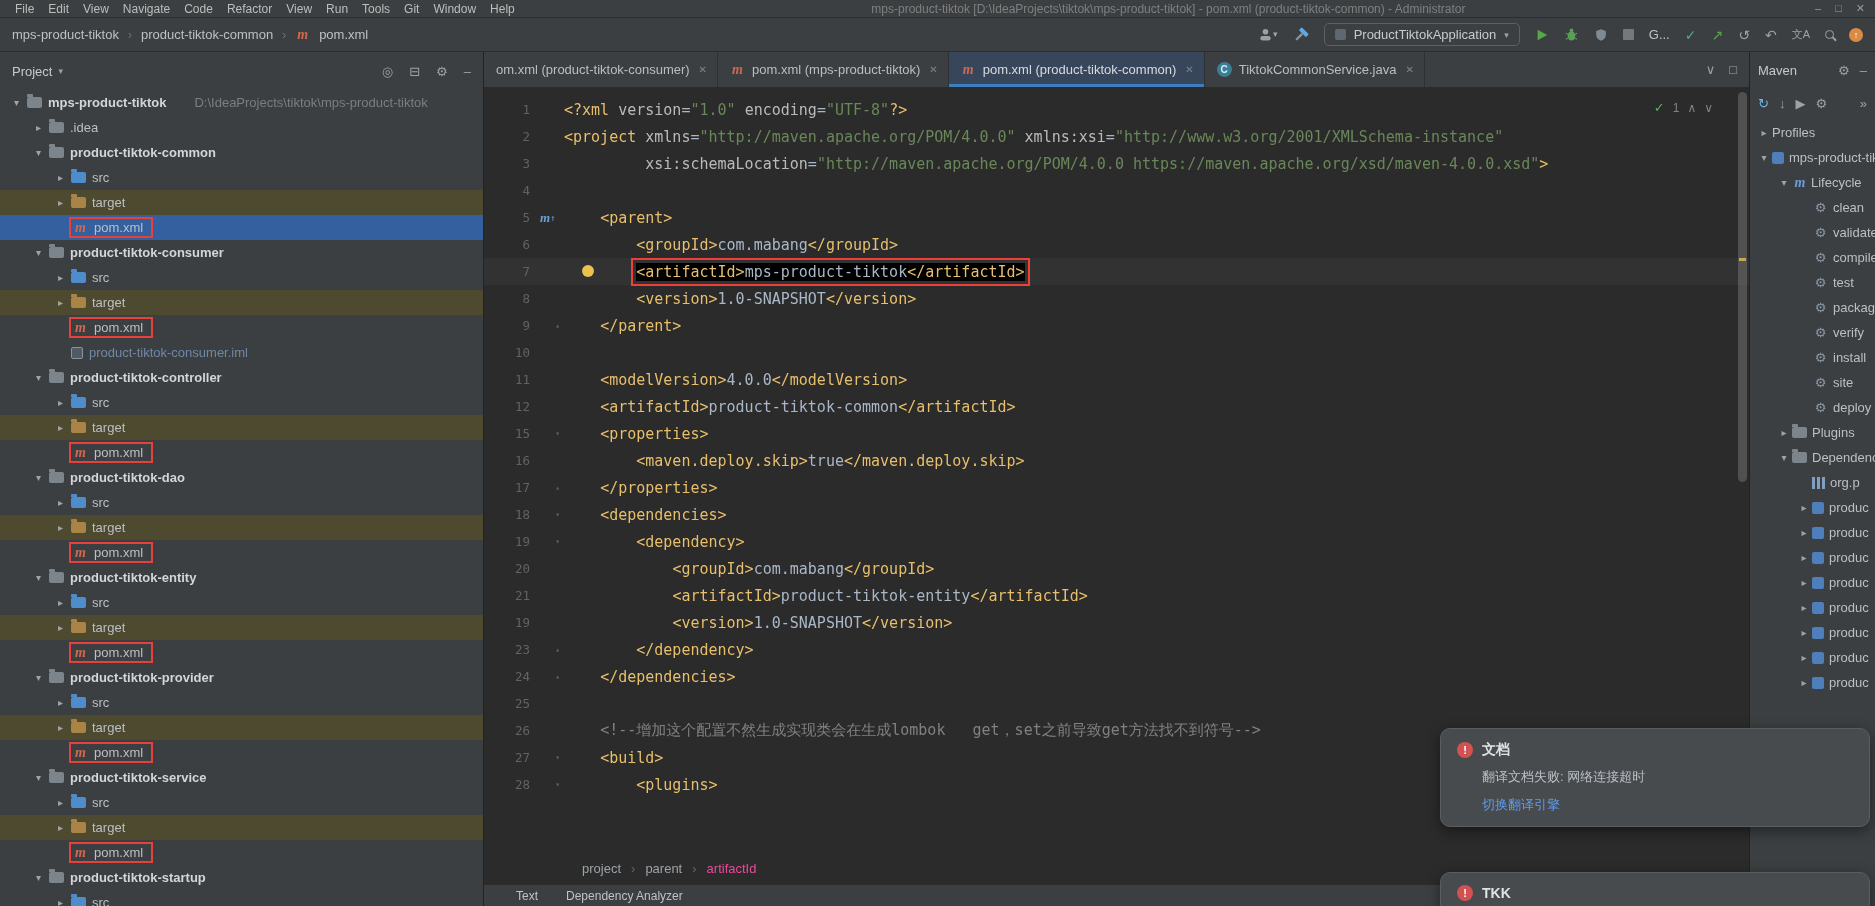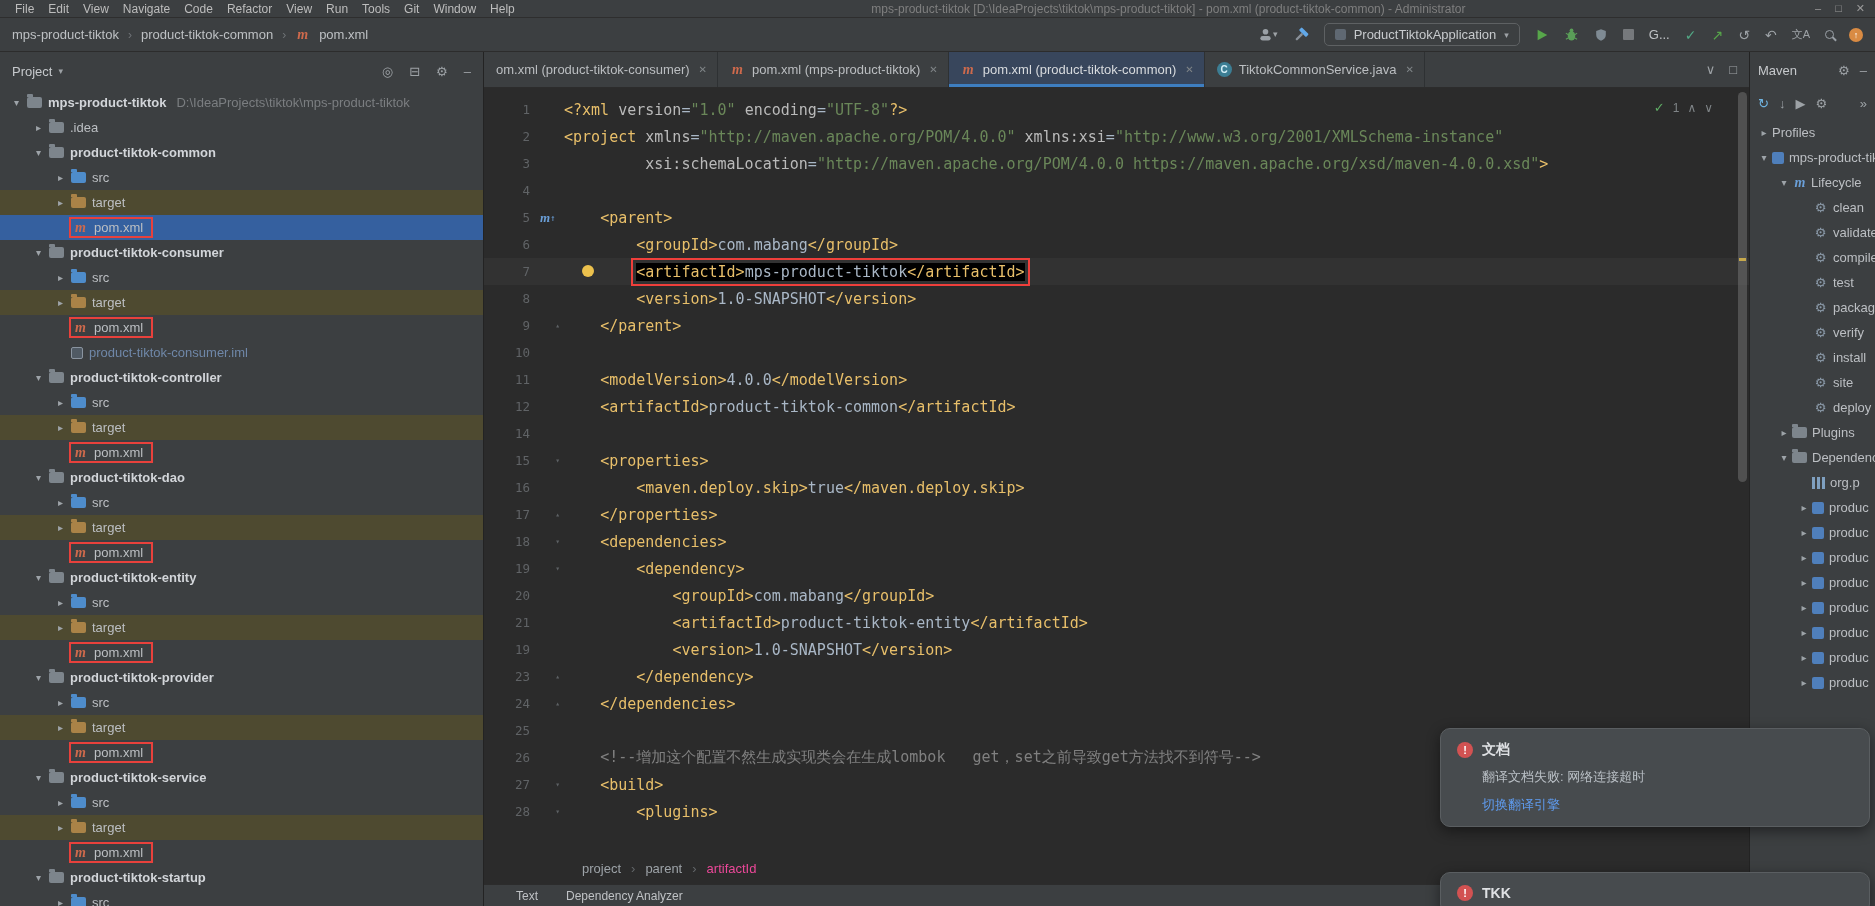"D:\IdeaProjects\tiktok\mps-product-tikto" .tpath { margin-left: 4px -> 22px }
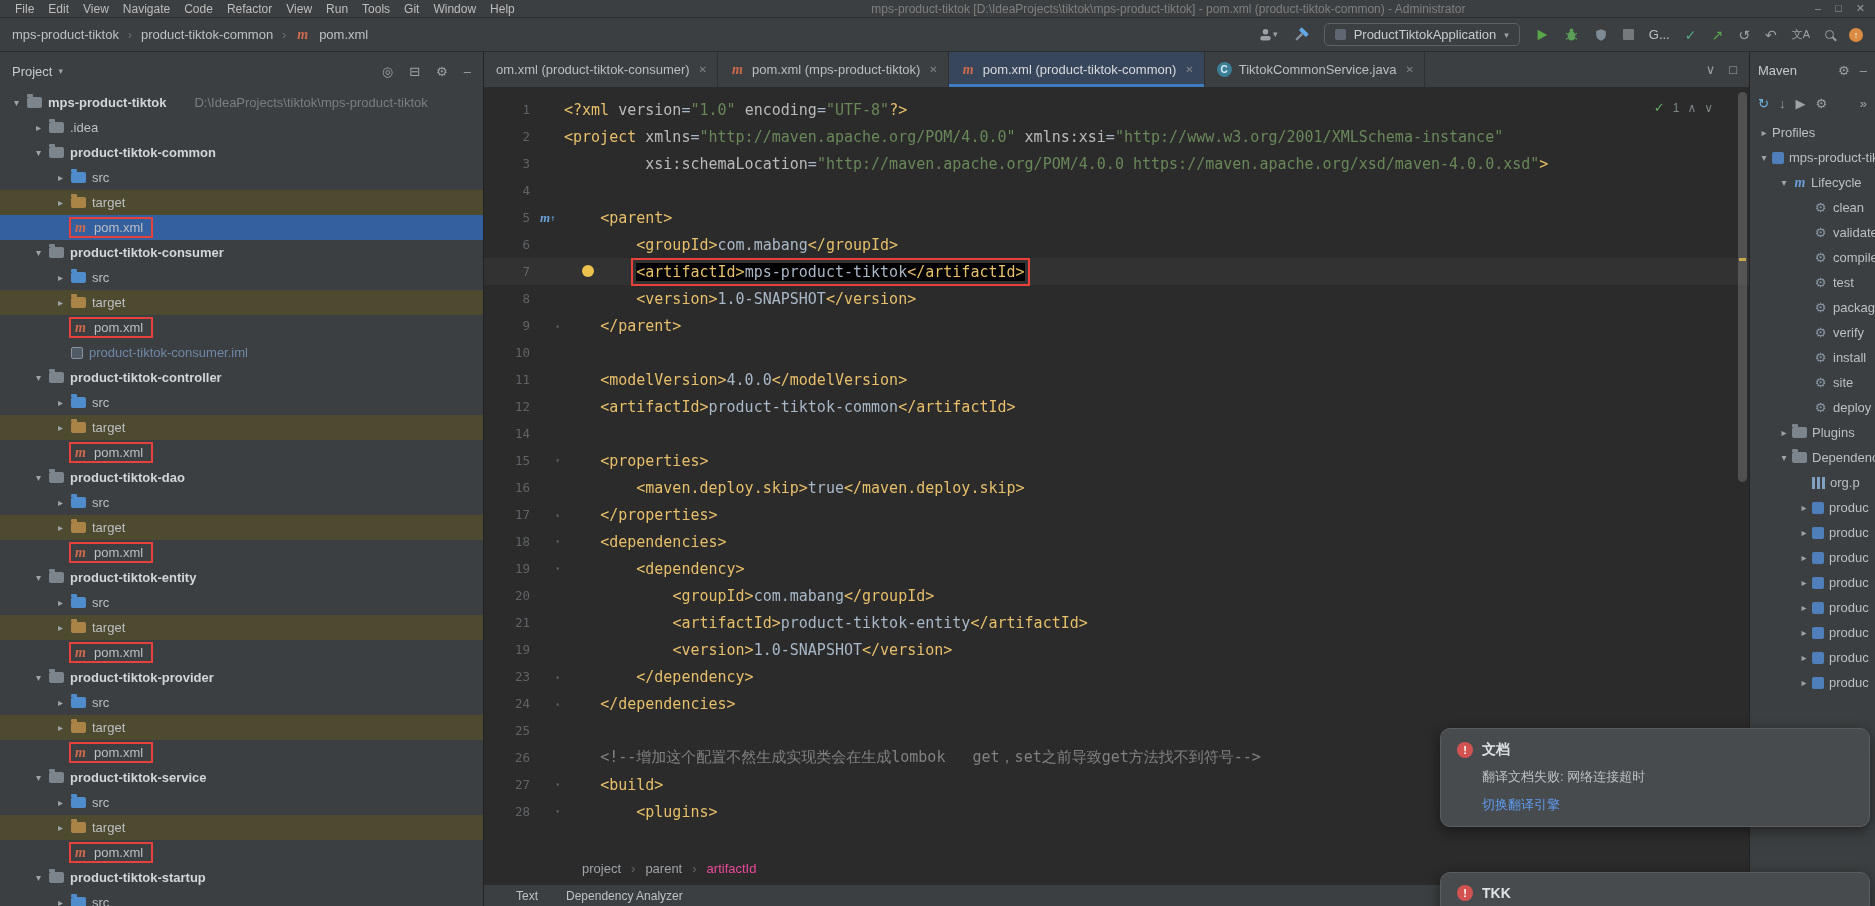"14" div.cline { html: <div> <span>14</span> <span></span> <span></span> </div> -> none }
